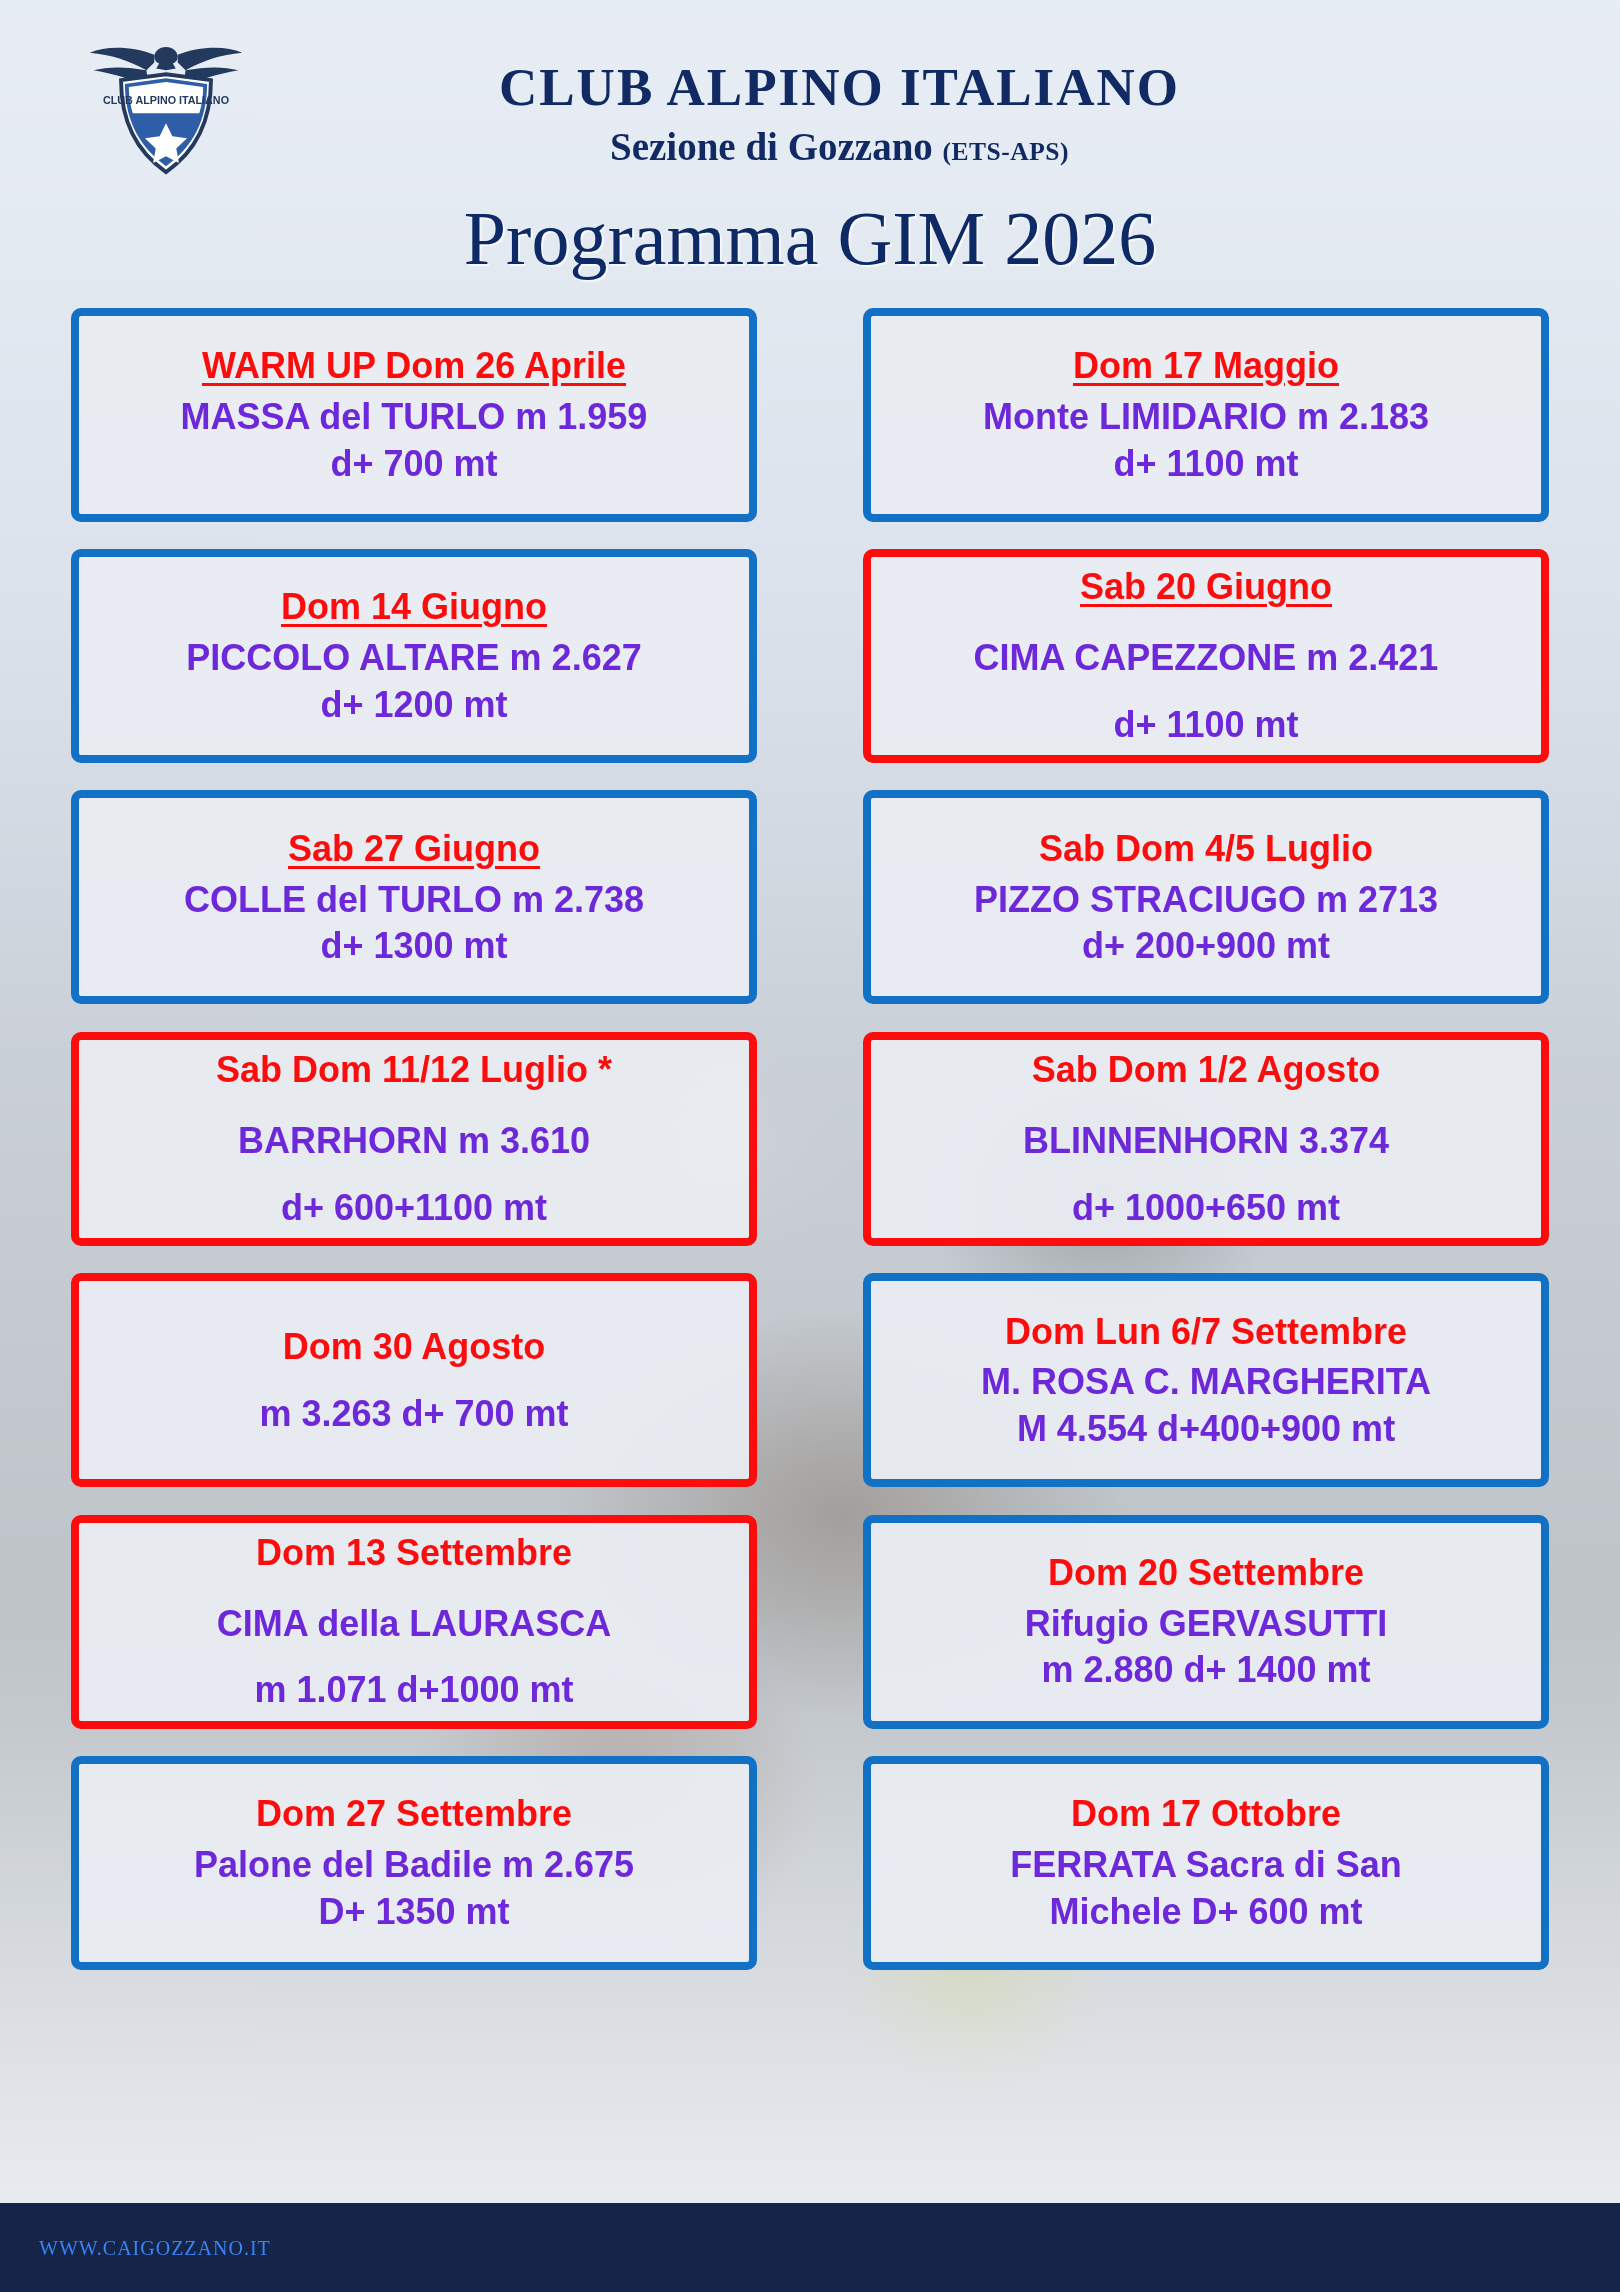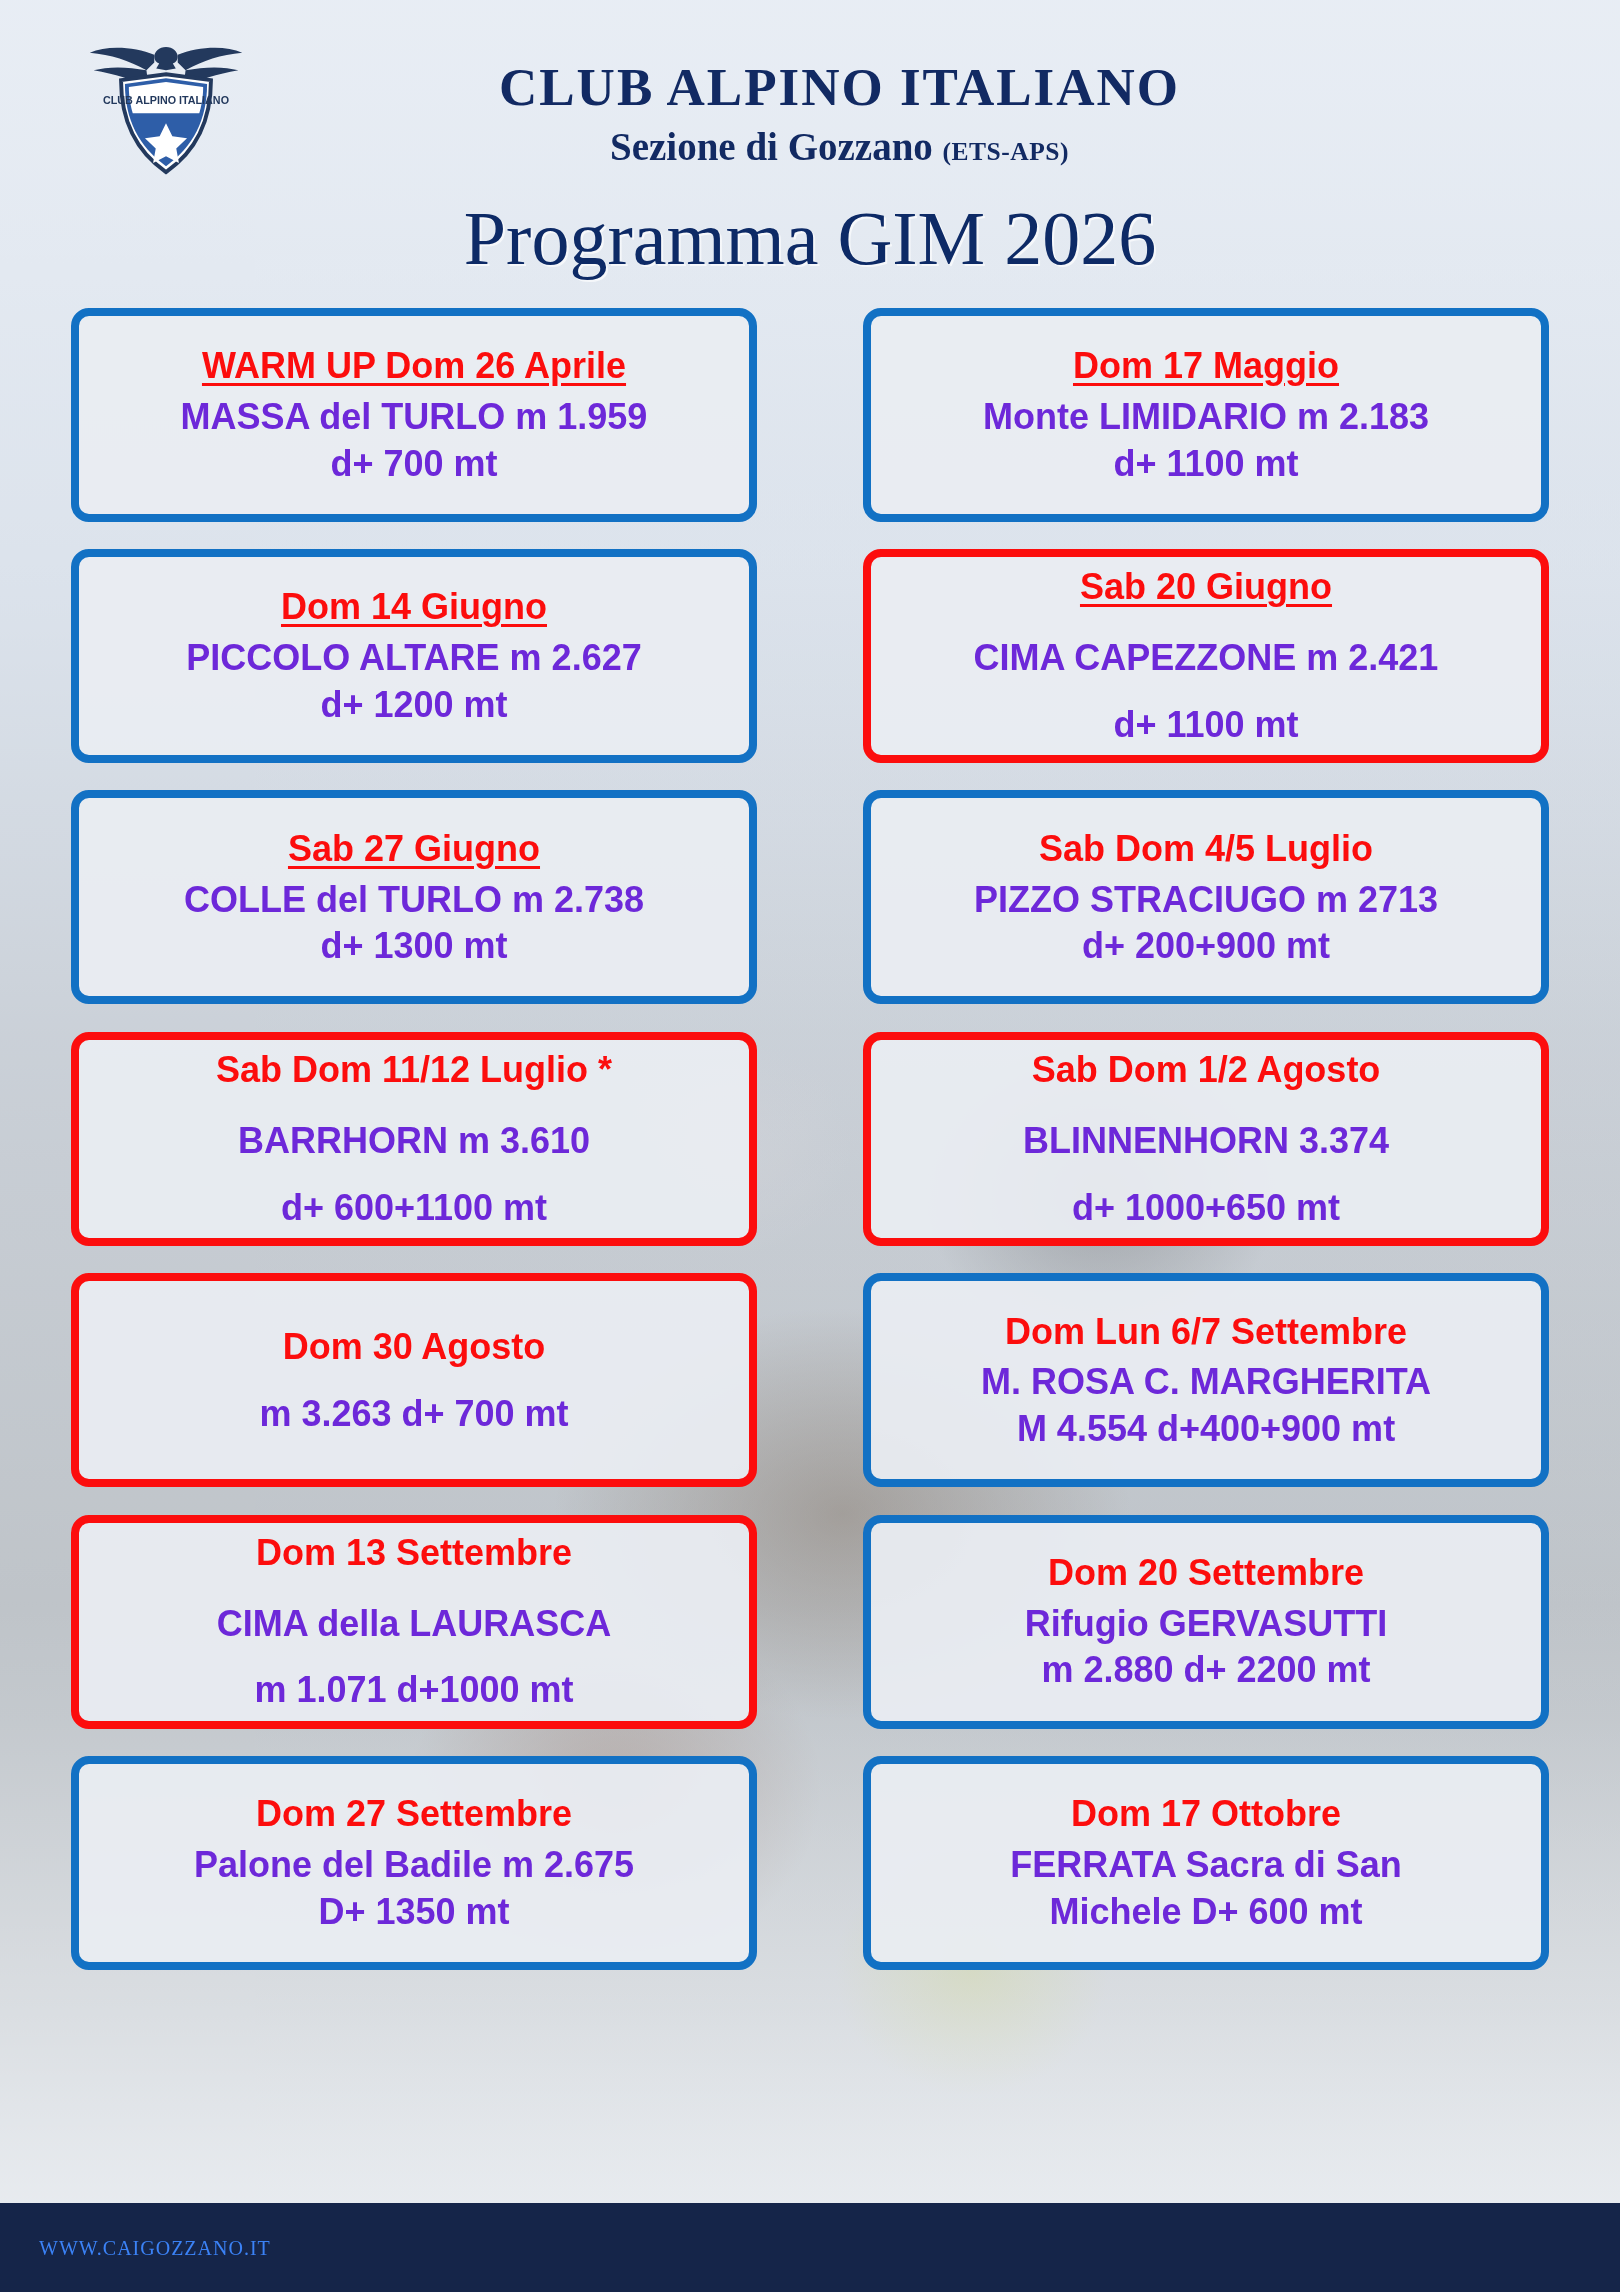"WARM UP Dom 26 Aprile" .card { border-radius: 18px -> 10px }
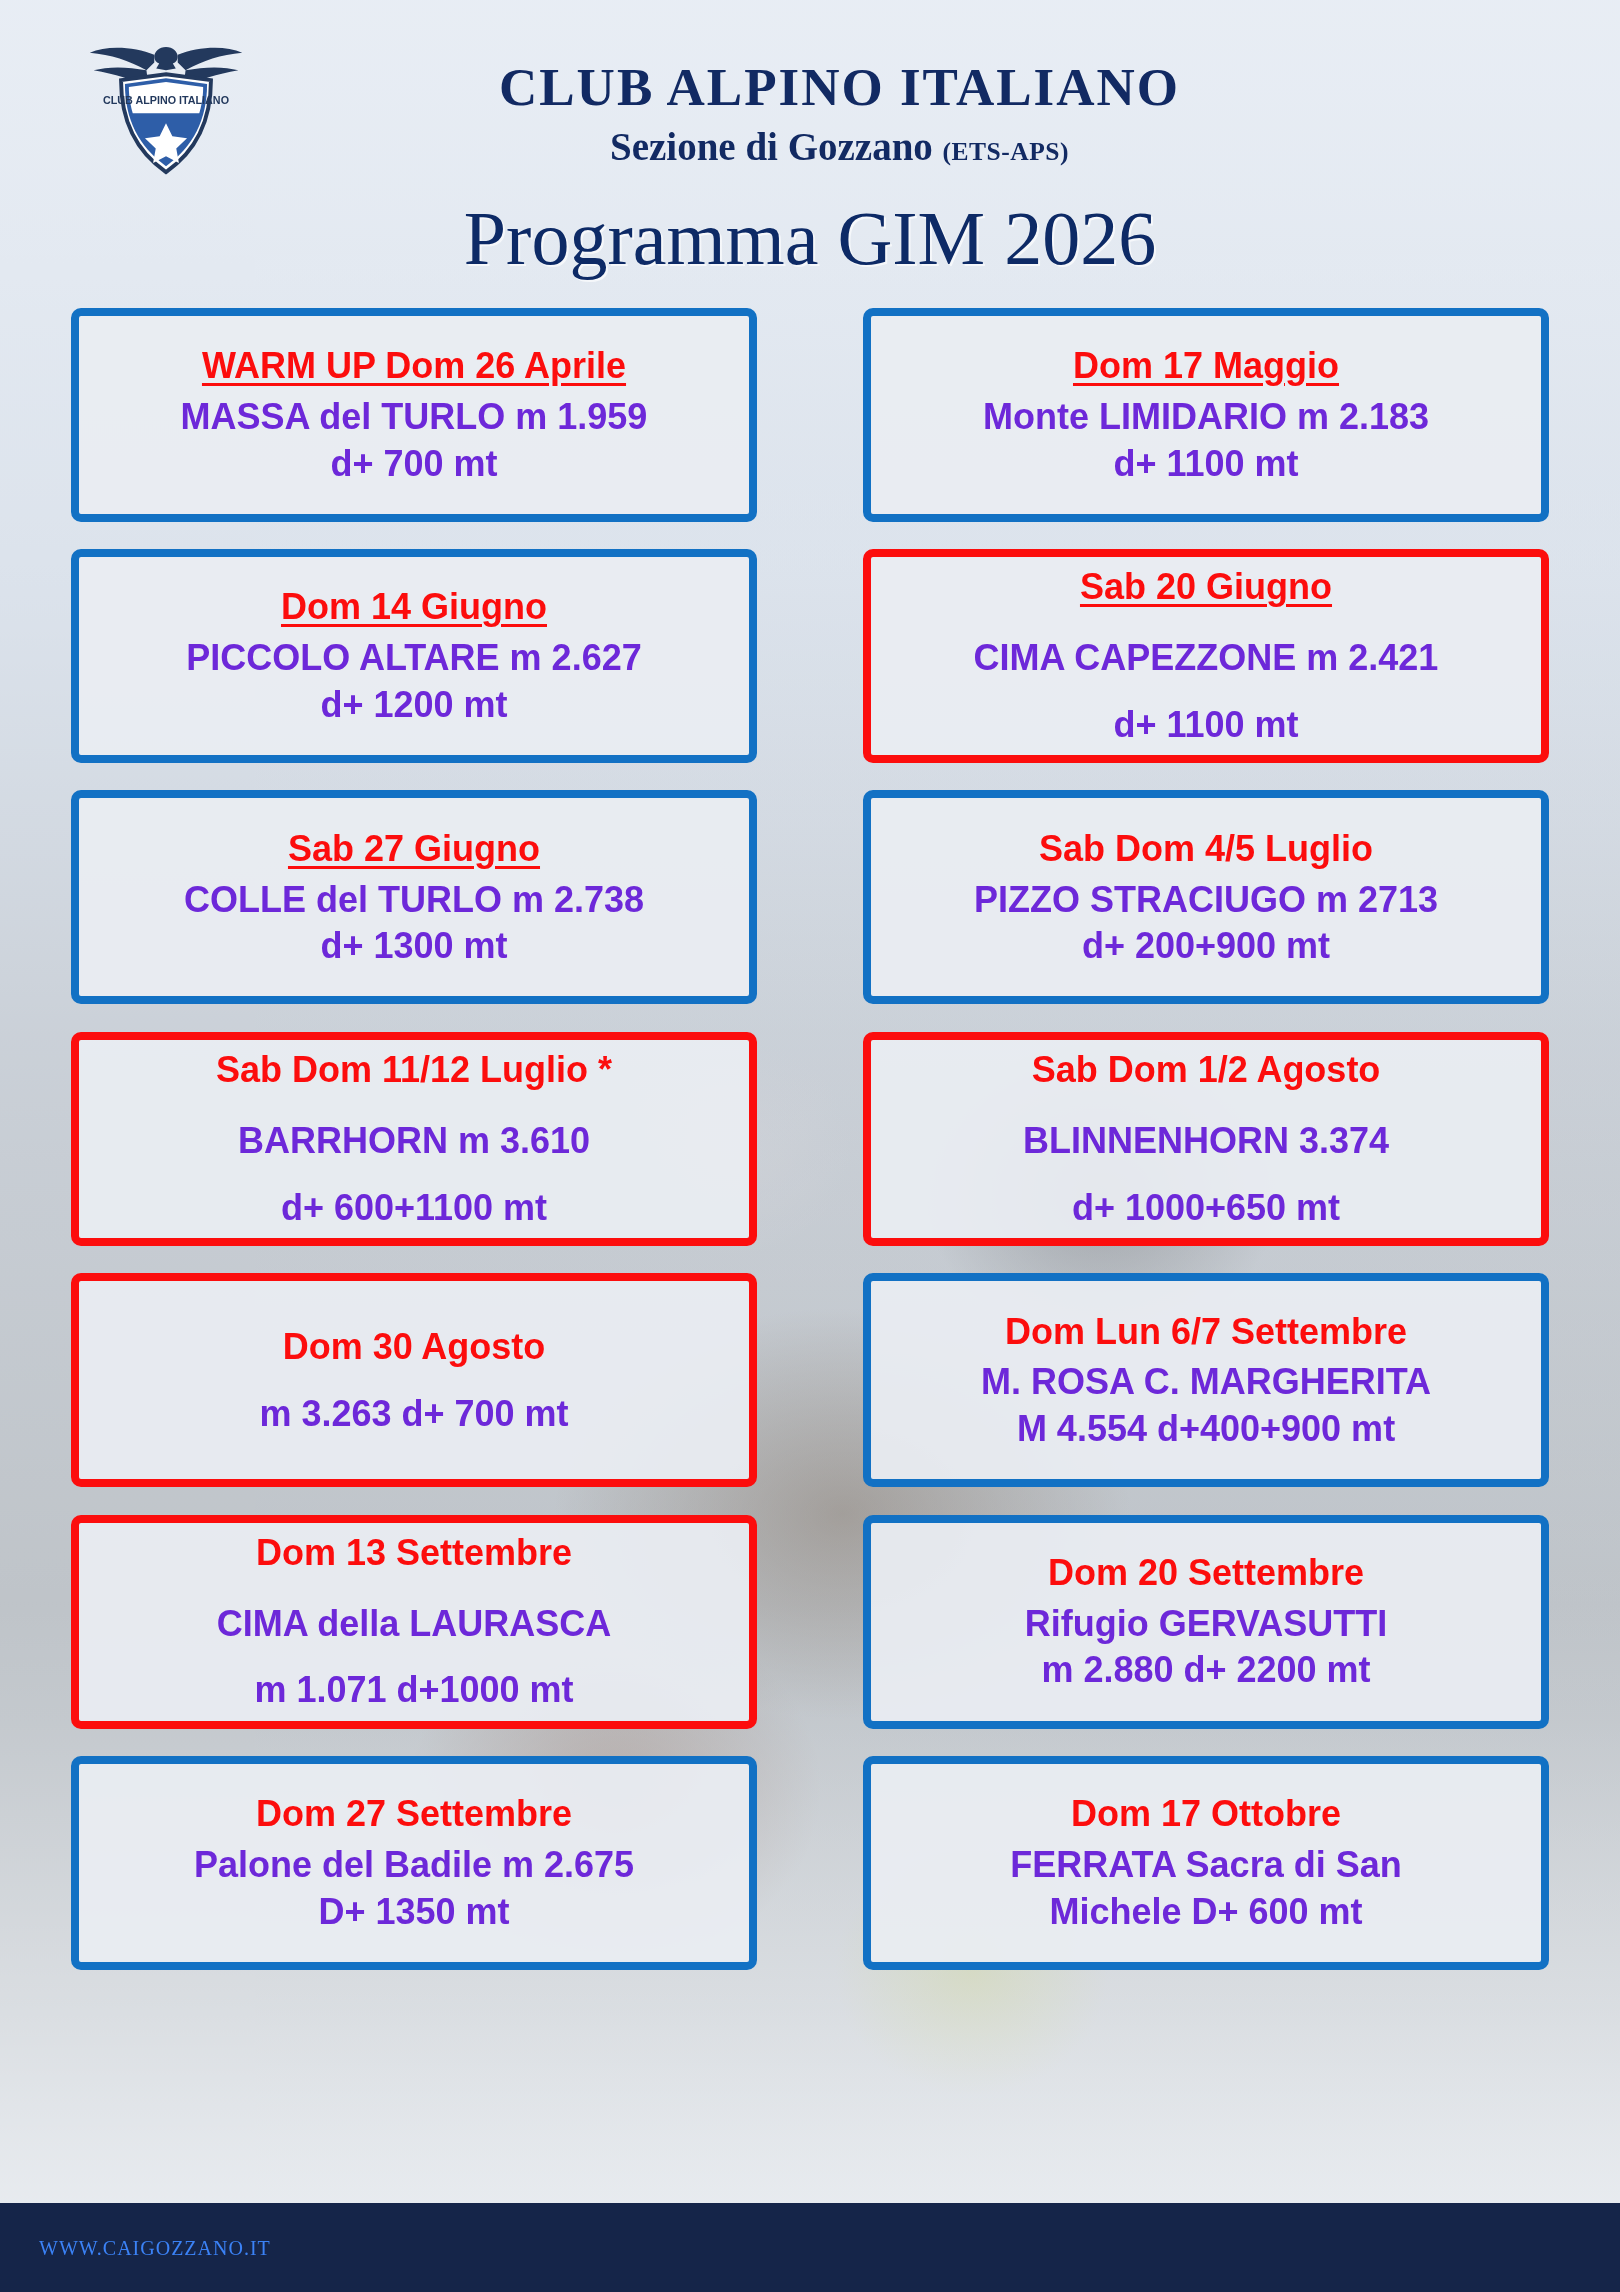"m 2.880 d+ 2200 mt" div.card-line { text: 2200 -> 1400 }
